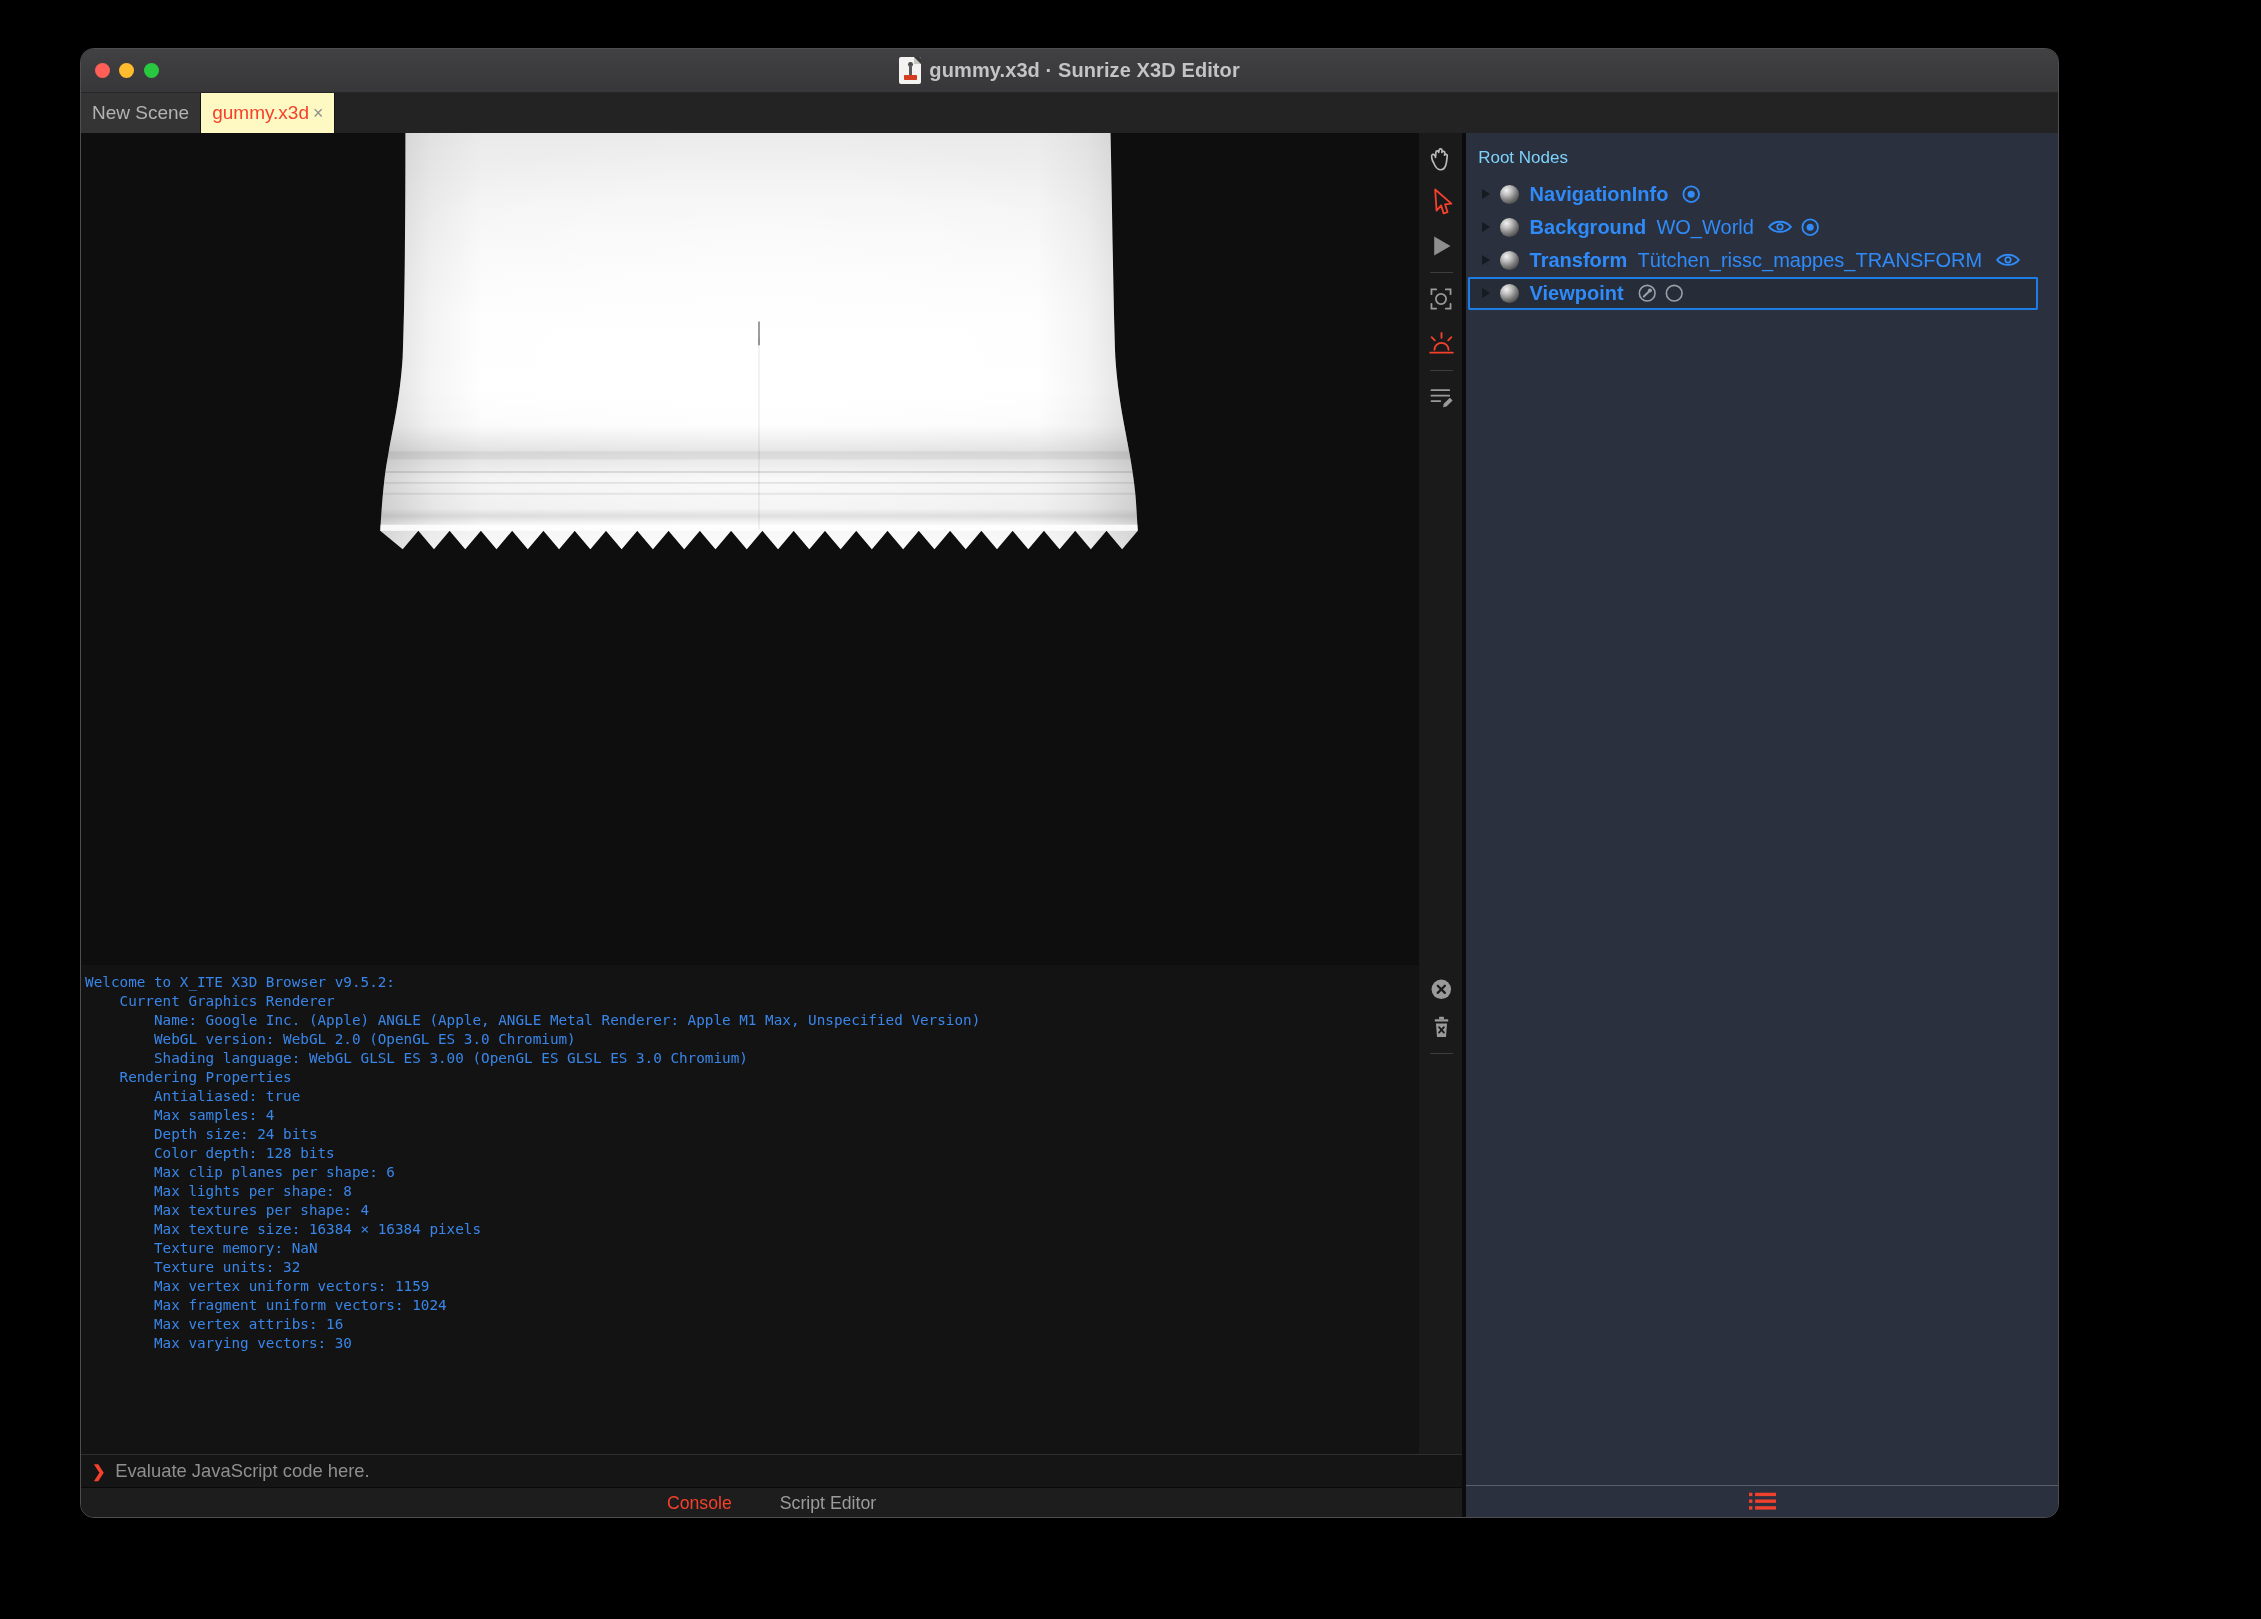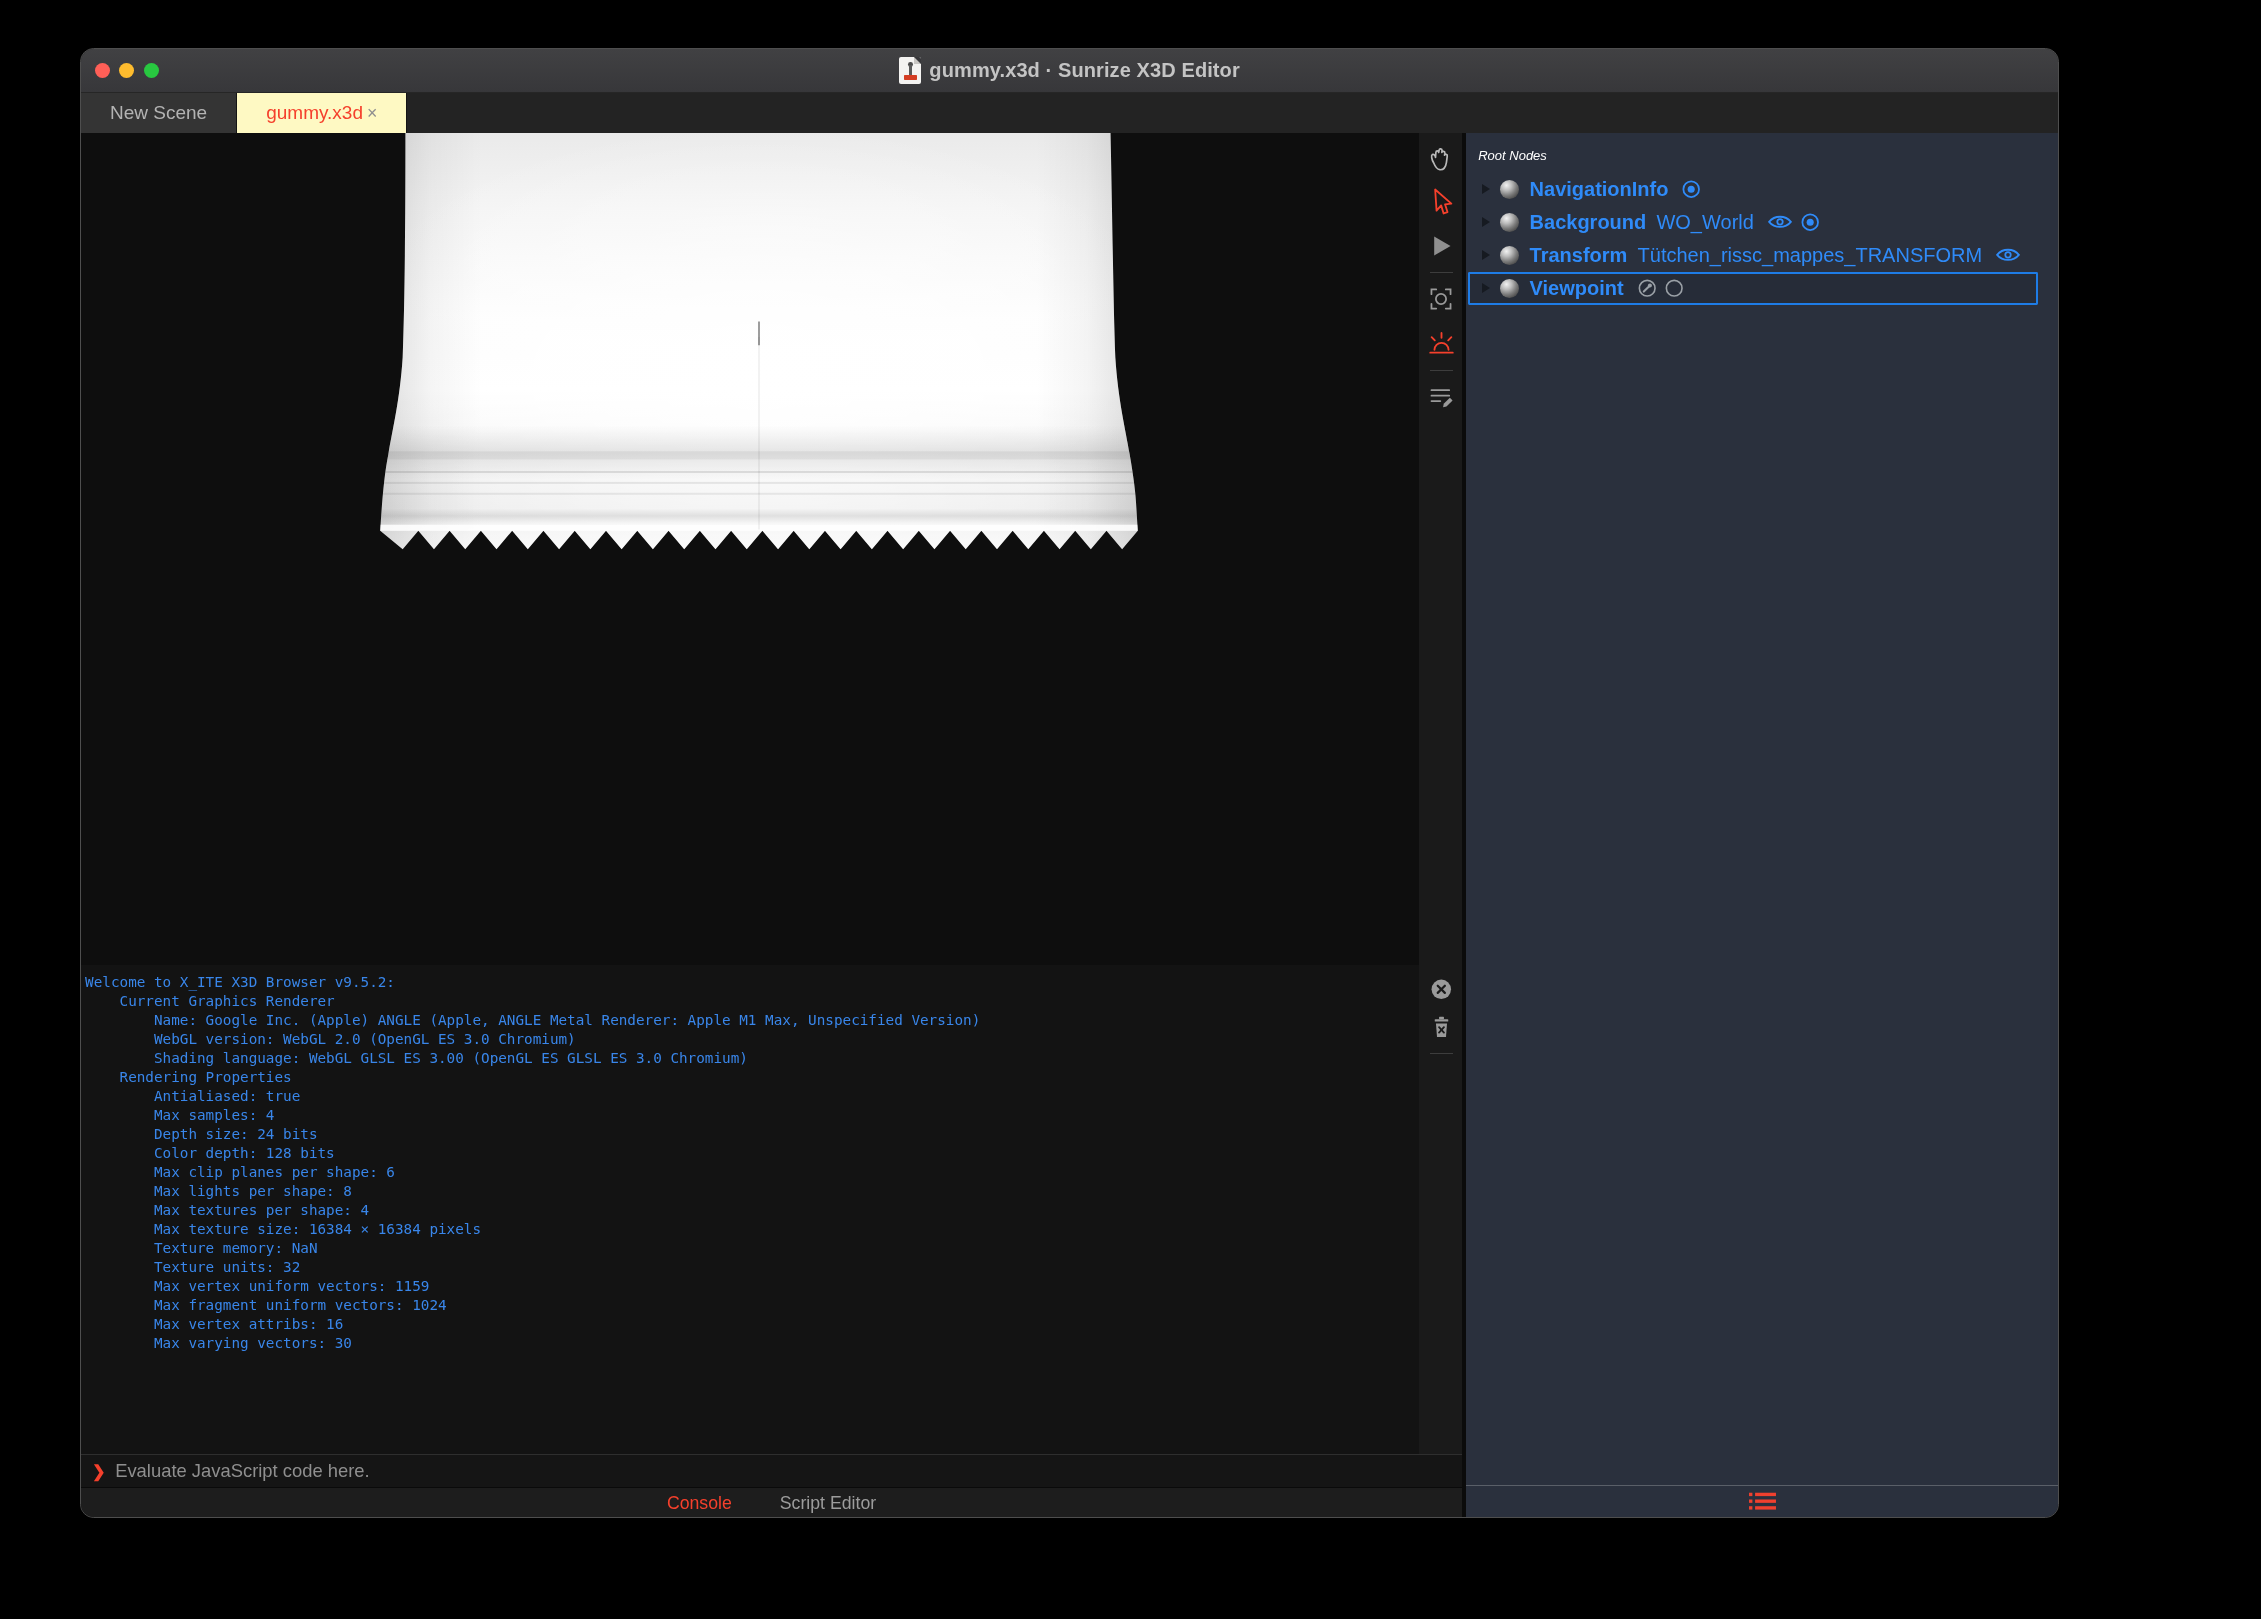"New Scene" .tab { padding: 0 29px -> 0 11px }
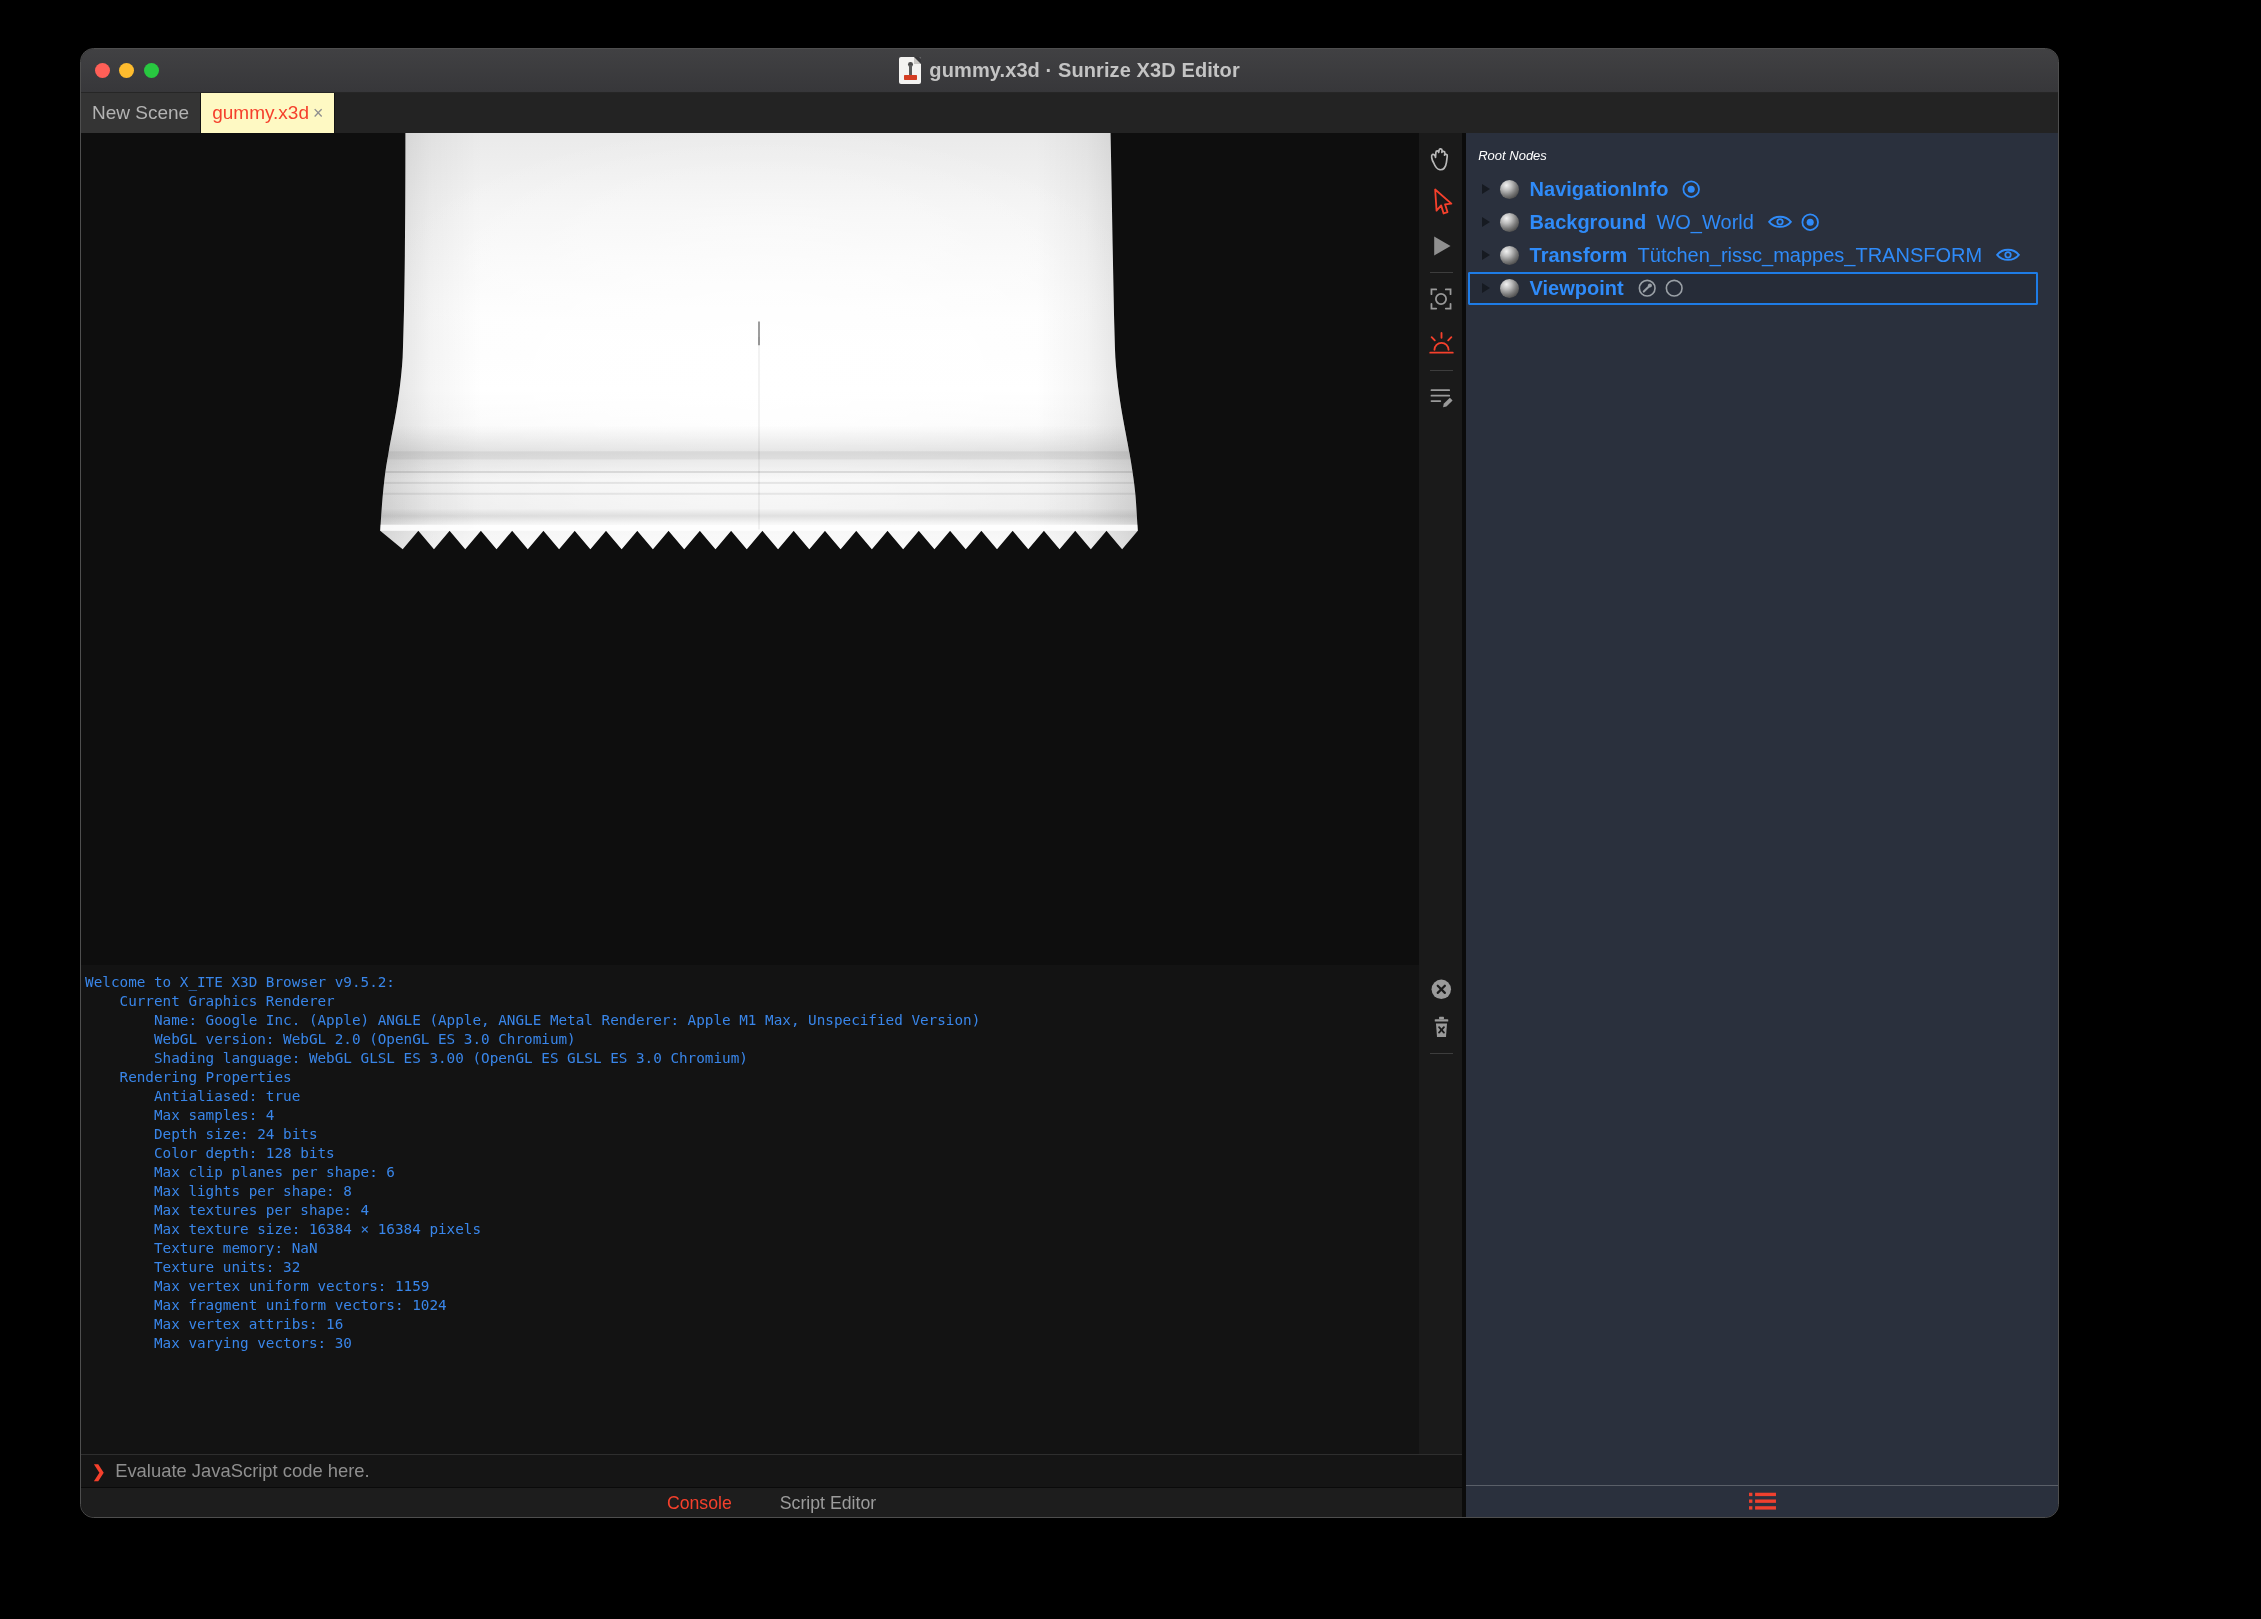"Root Nodes" .panel-header { color: #ffffff -> #7dd3fc; font-size: 13px -> 17px; font-style: italic -> none }
